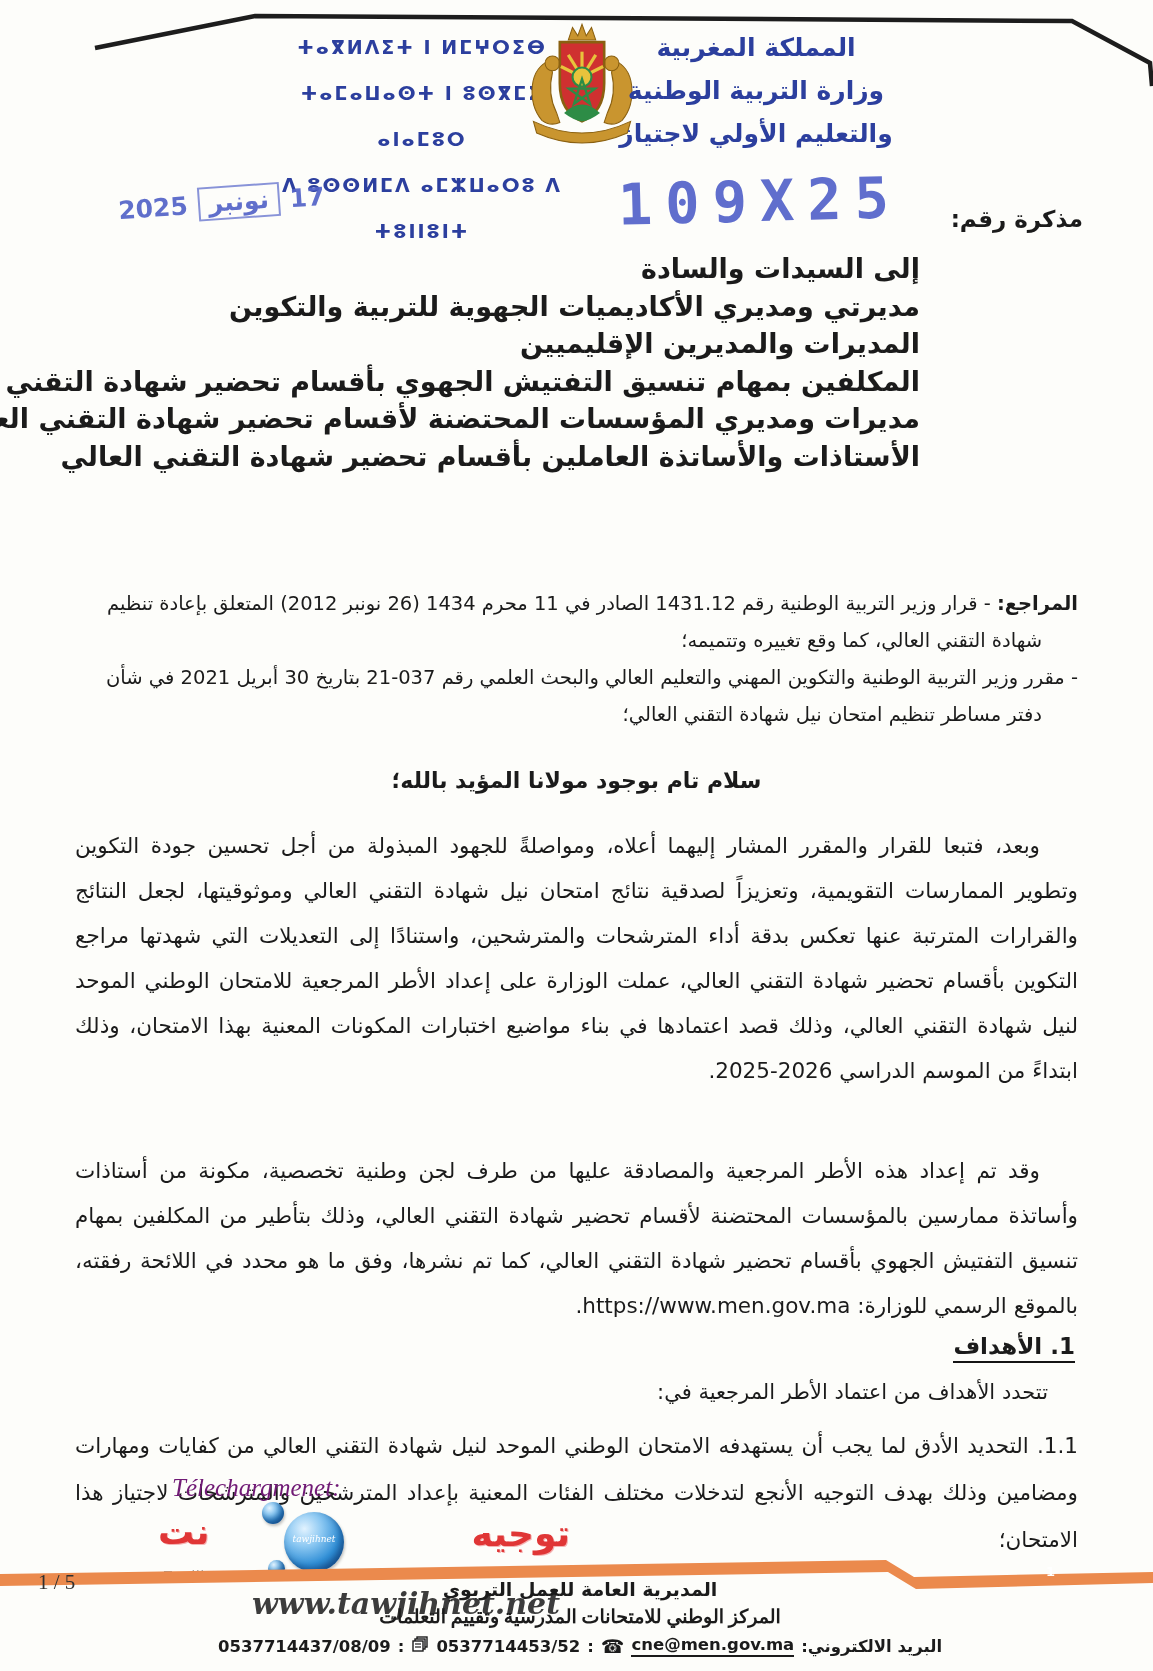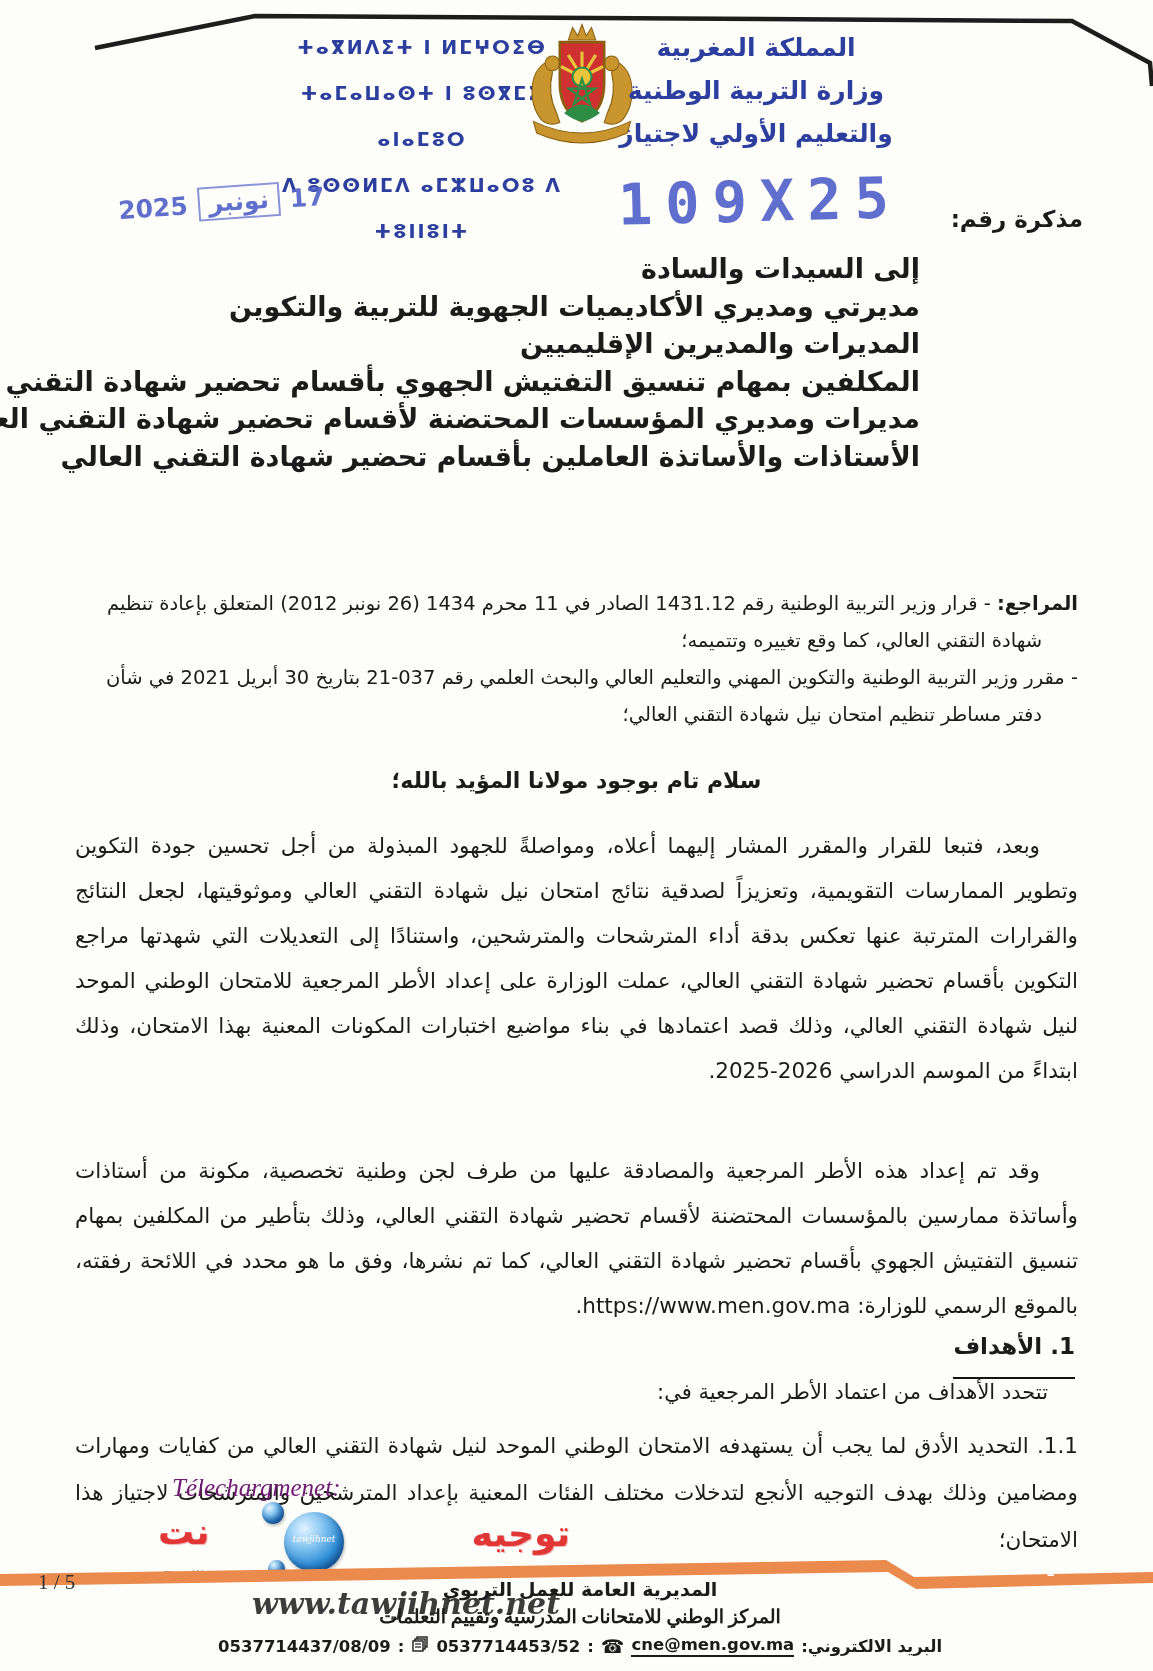"1. الأهداف" .sec-head span { padding-bottom: 18px -> 2px }
